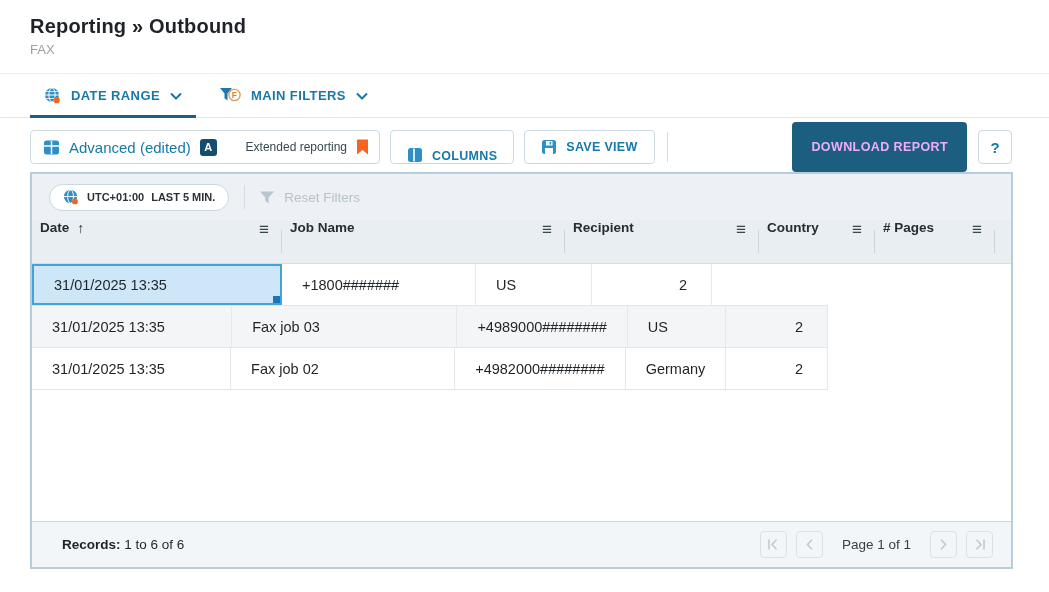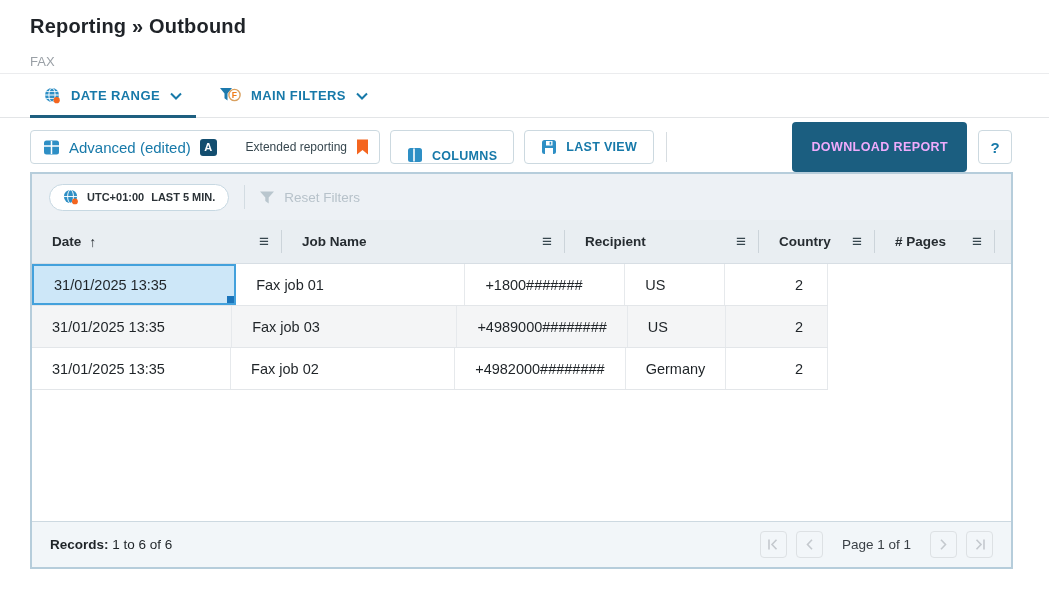"FAX" .page-subtitle { margin-top: 16px -> 4px }
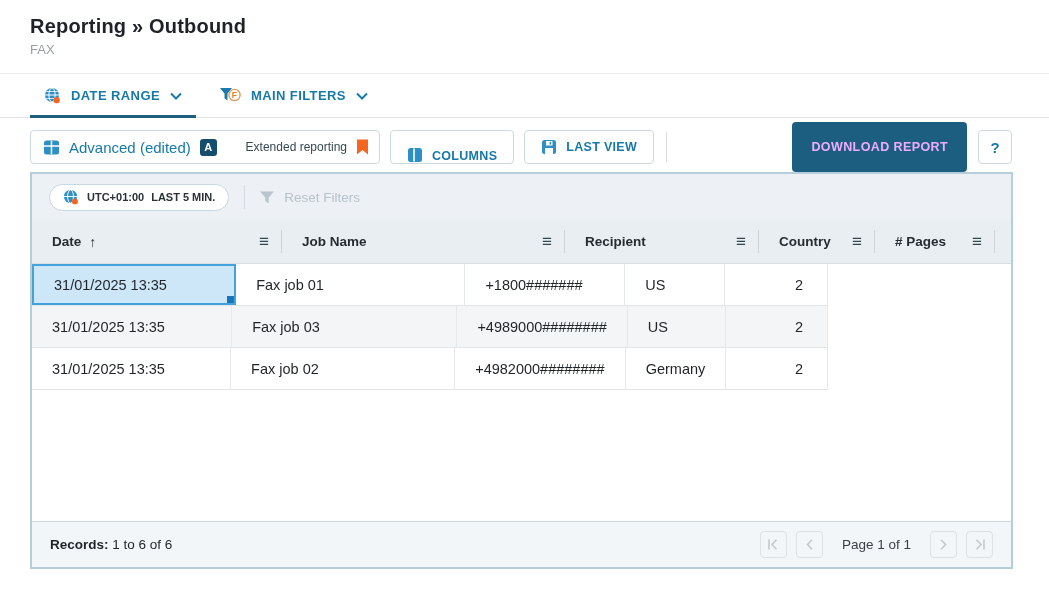"LAST VIEW" span { text: LAST -> SAVE }
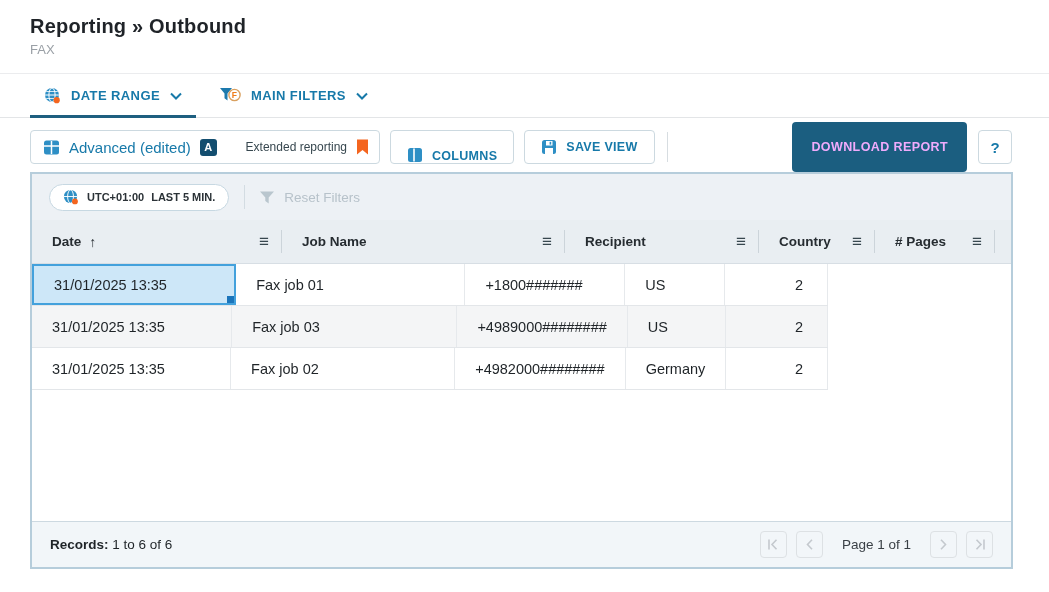"Date" .hcell { align-items: center -> none; padding: 0 13px 0 20px -> 0 13px 0 8px }
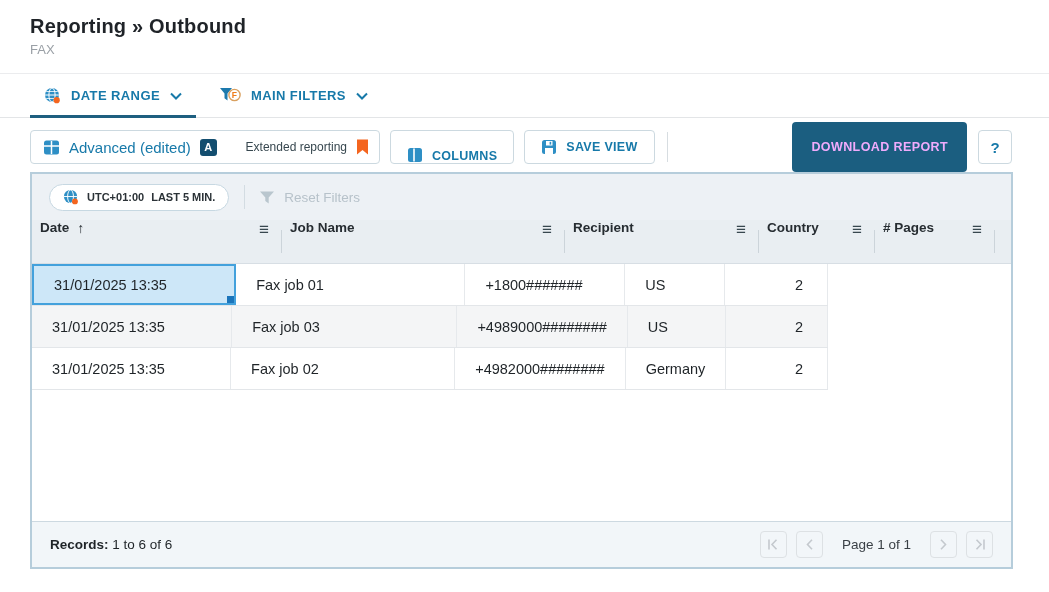"Fax job 01" div.cell { html: <div>Fax job 01</div> -> none }
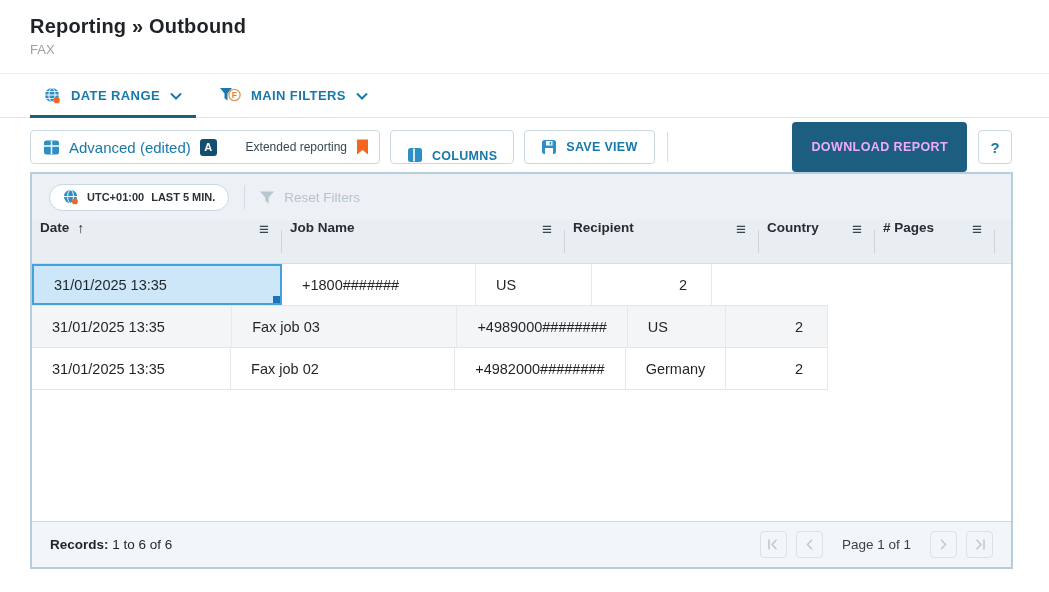"Records:" .records b { margin-left: none -> 12px }
